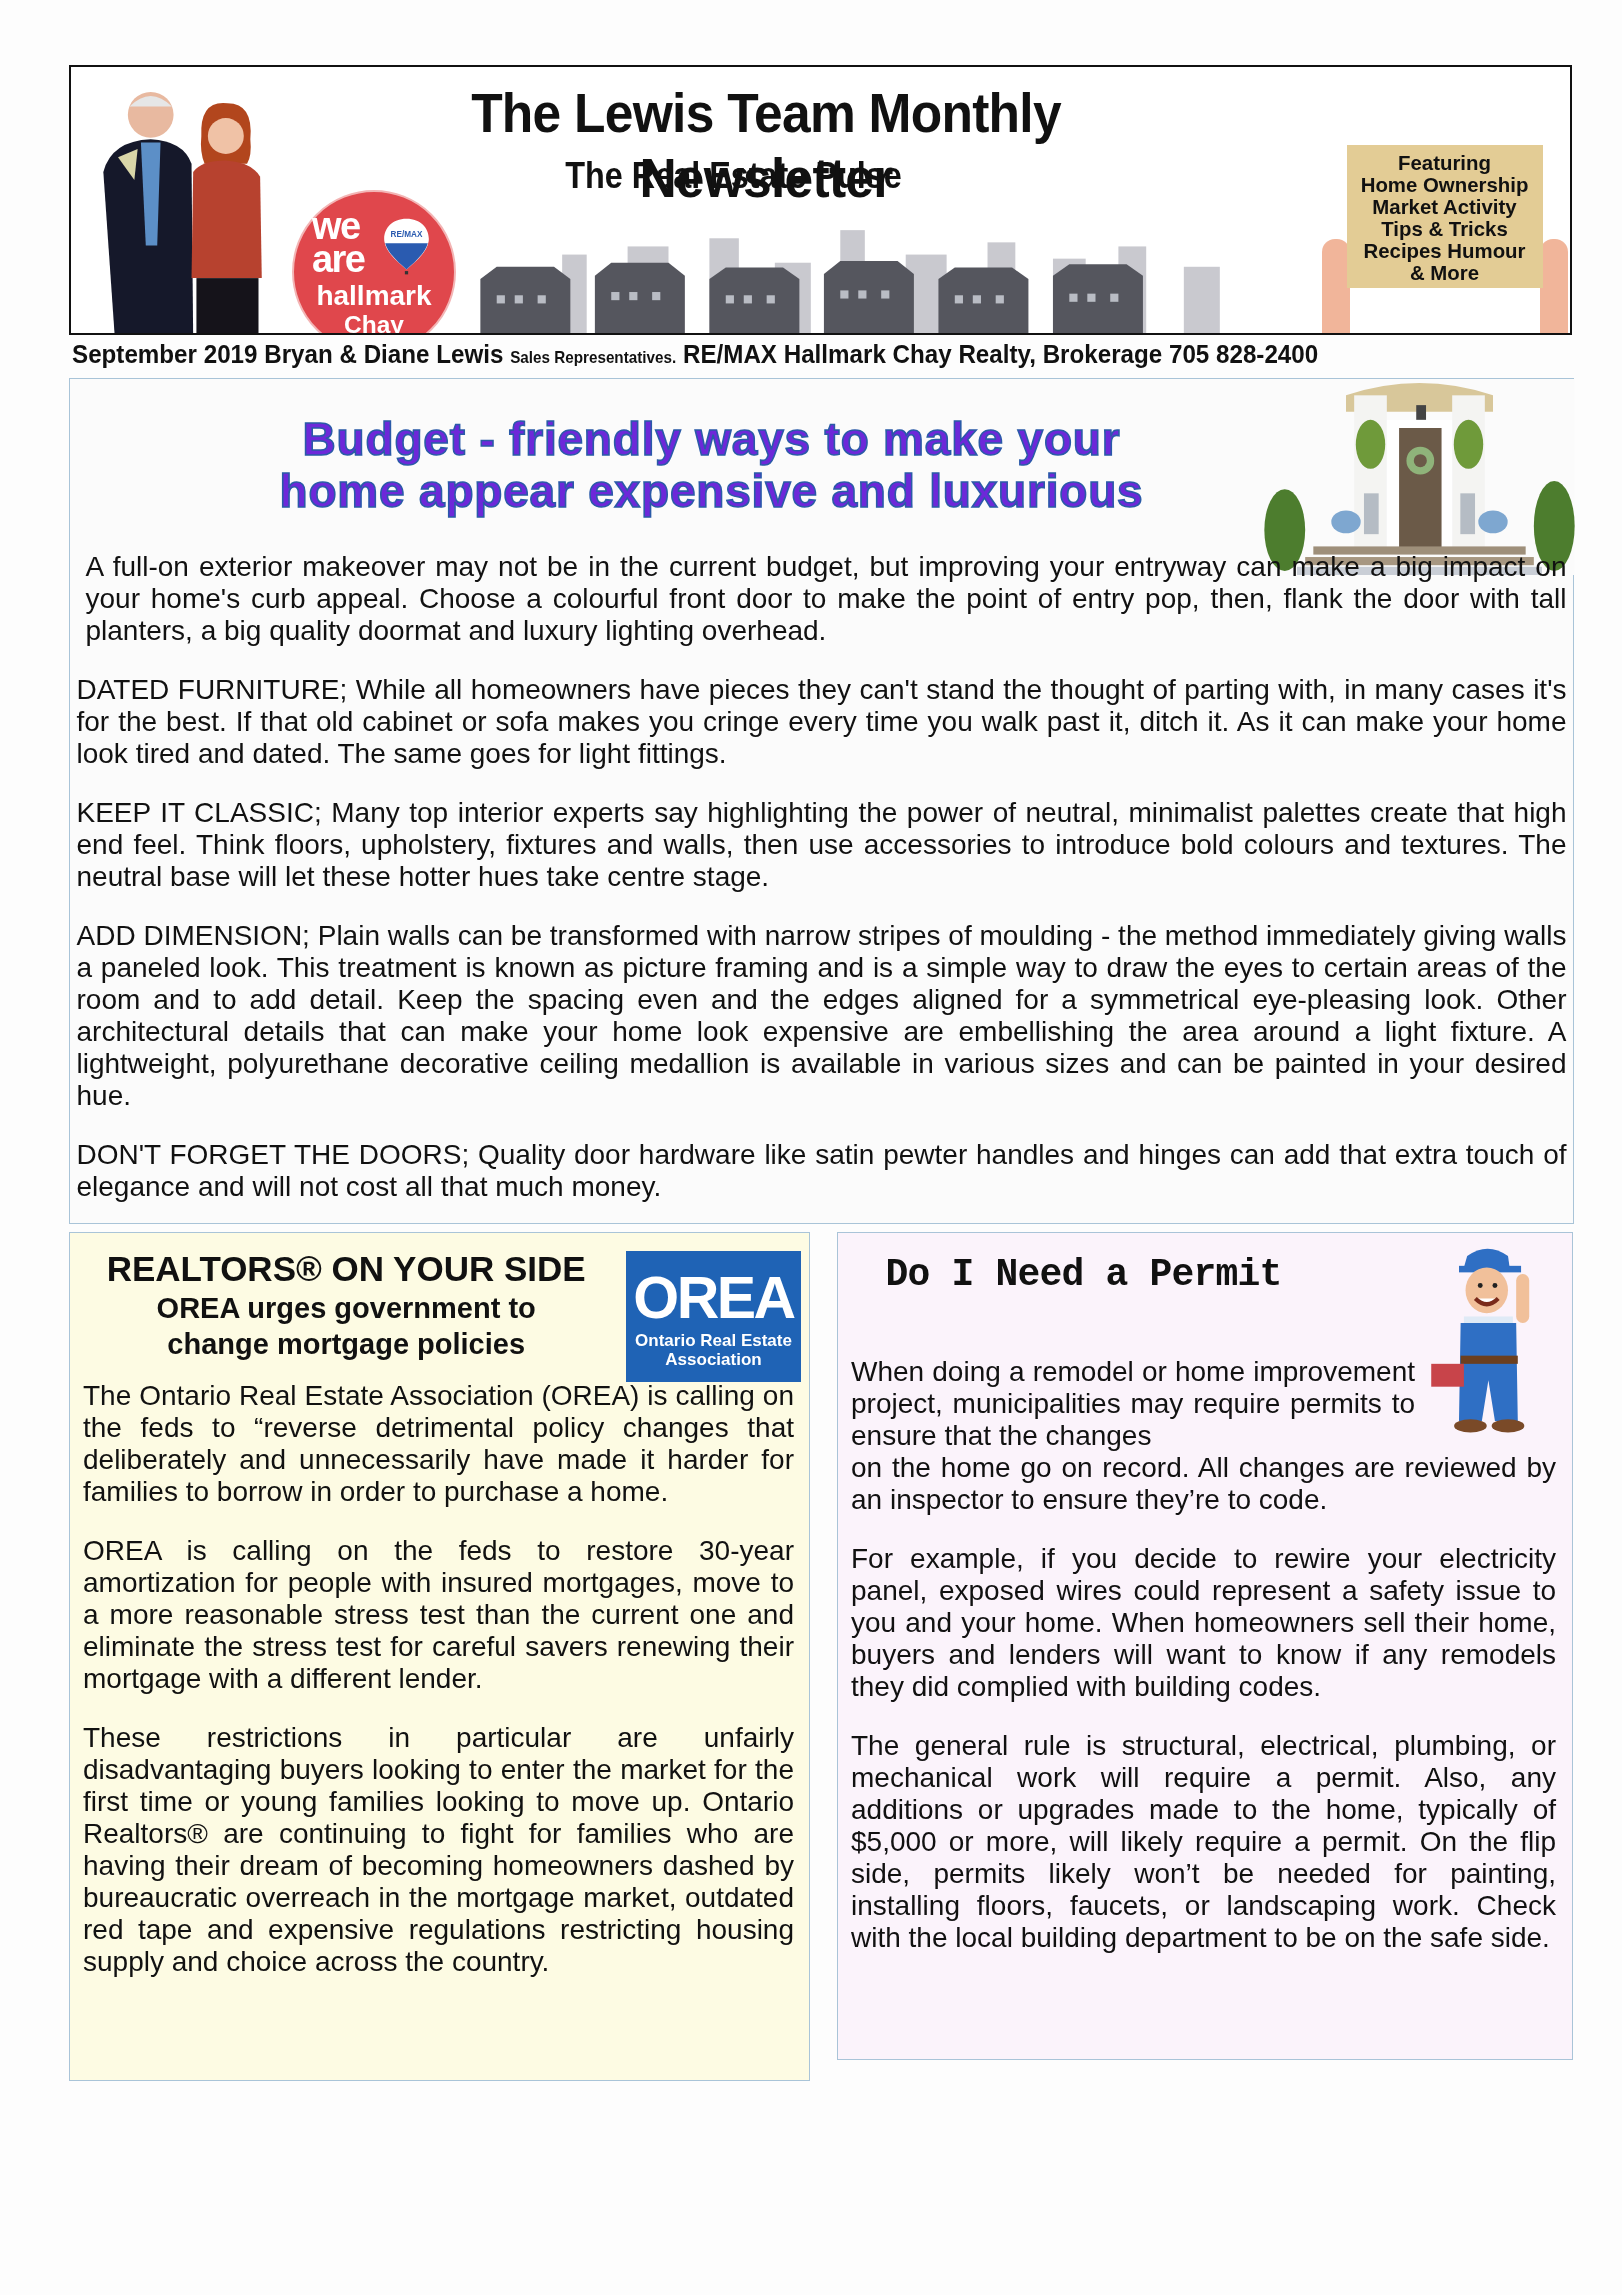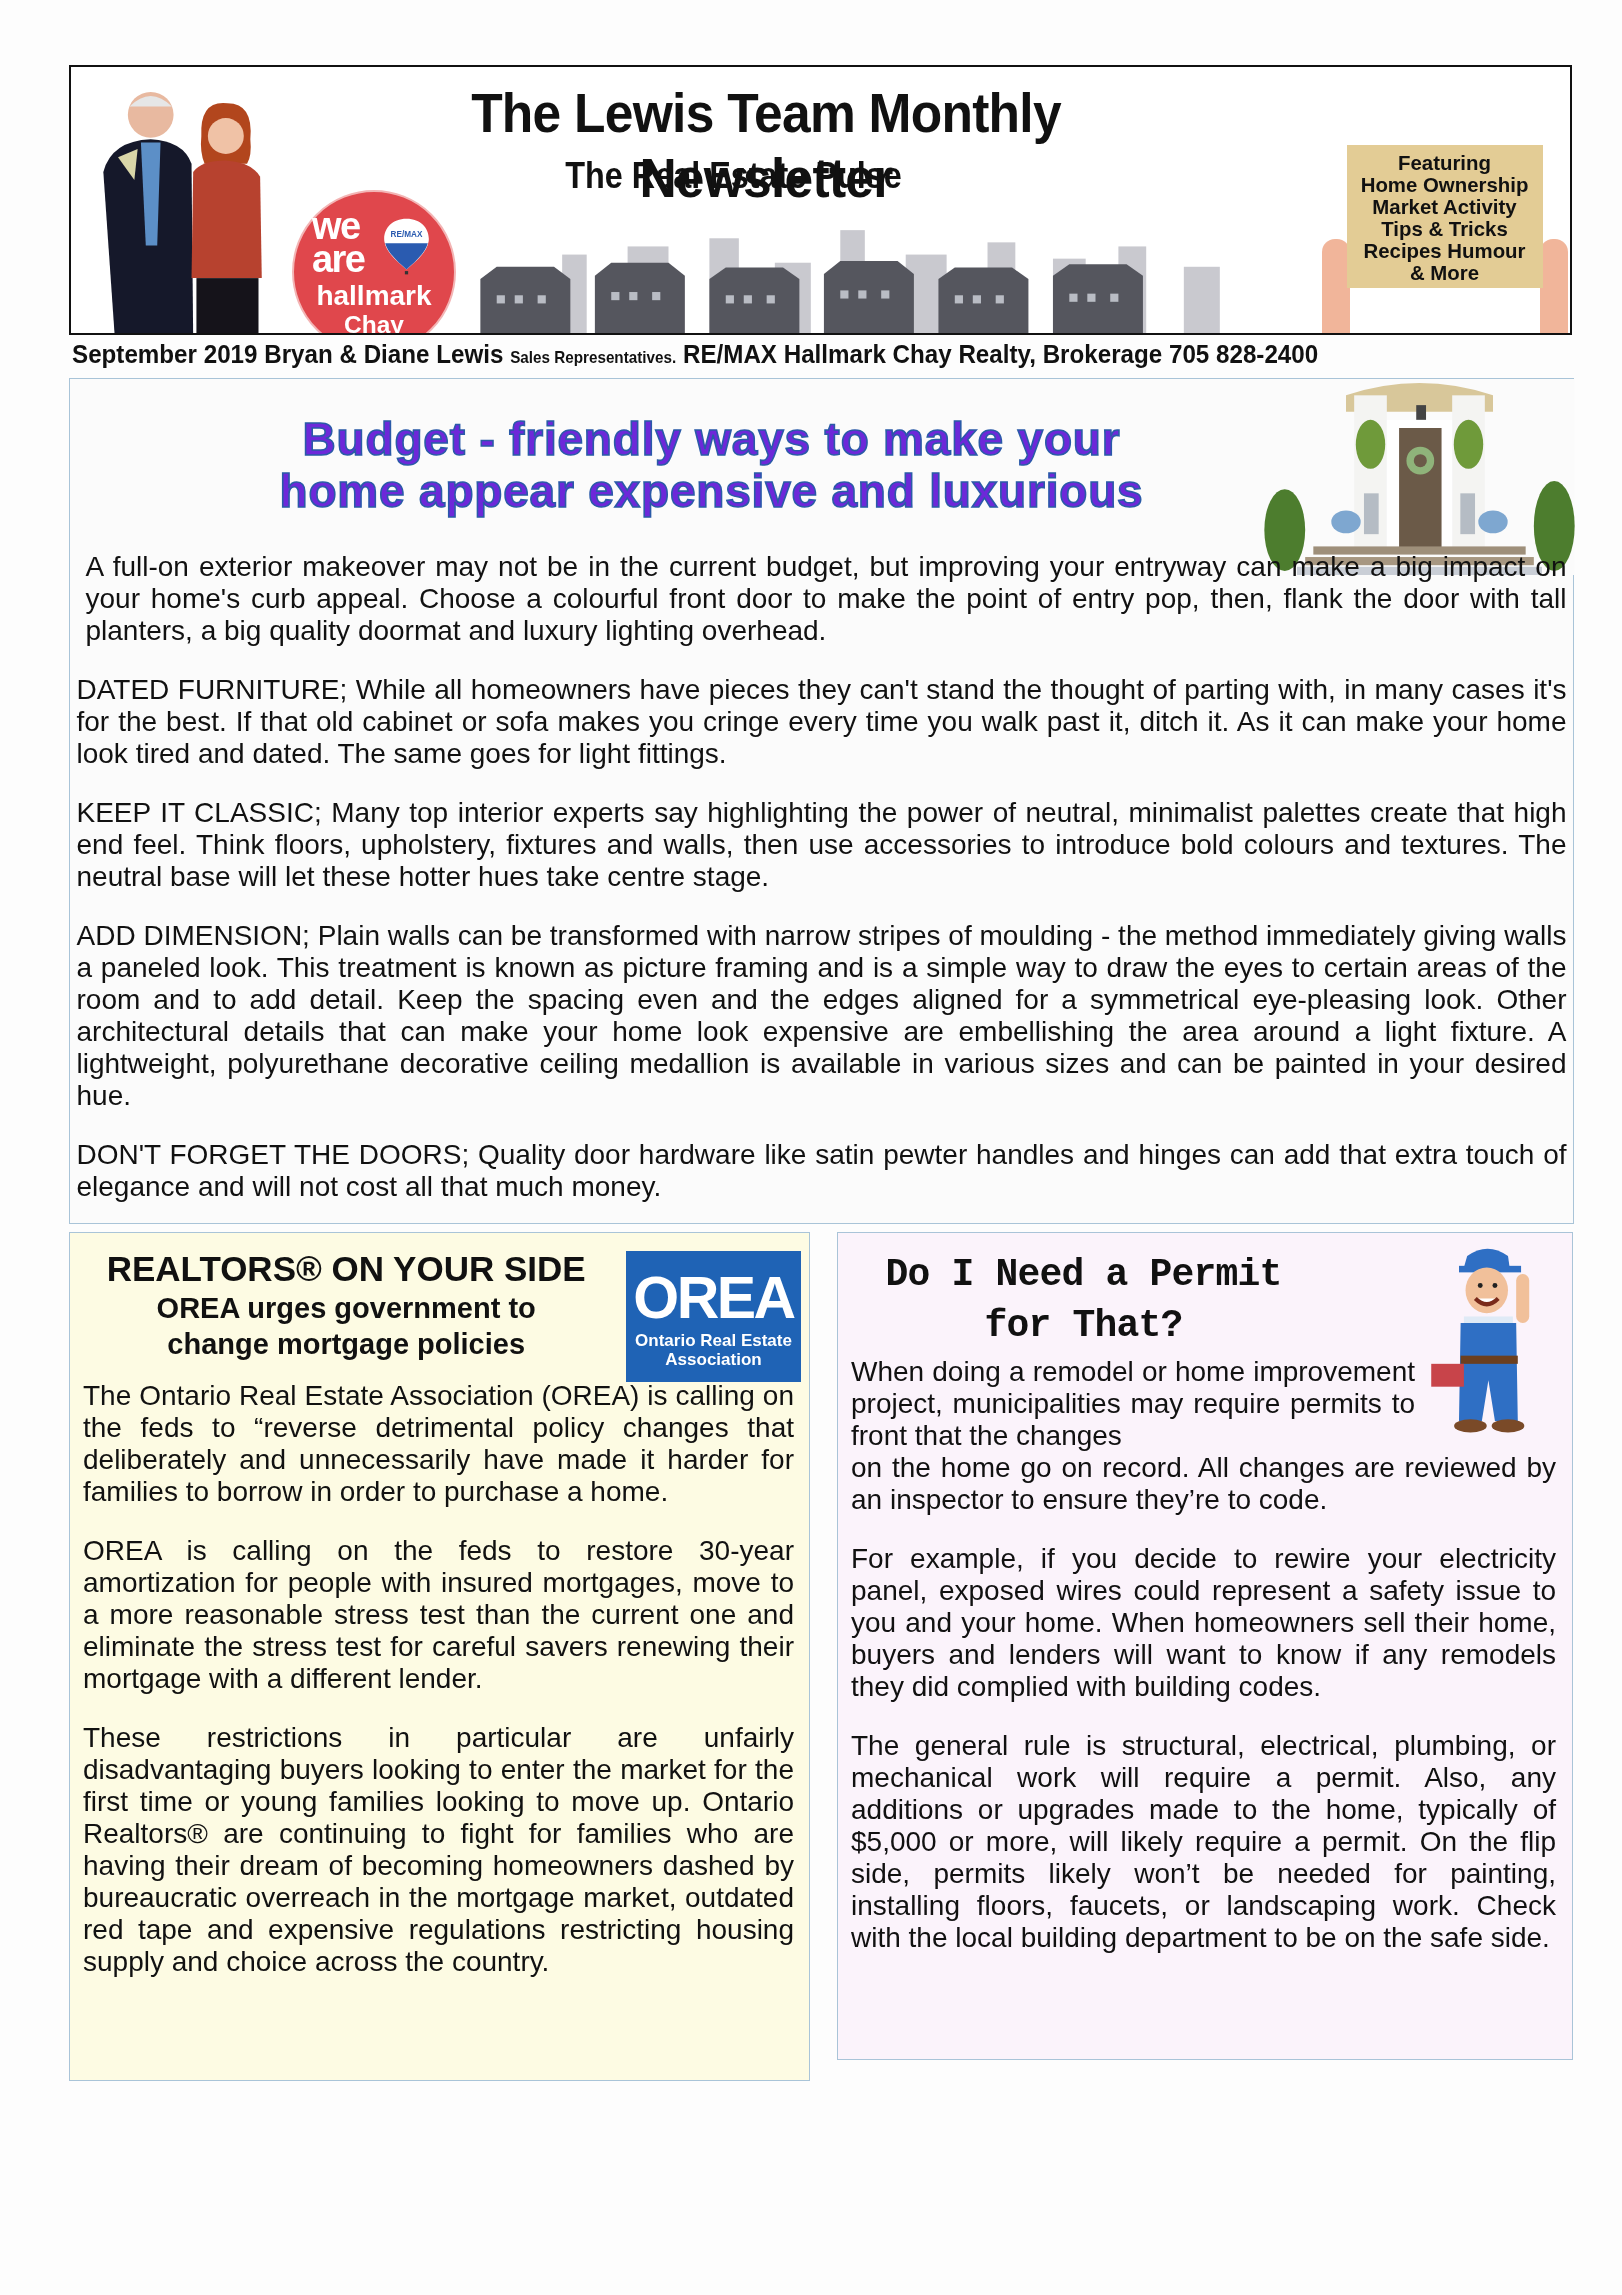"for That?" div { html: <div>for That?</div> -> none }
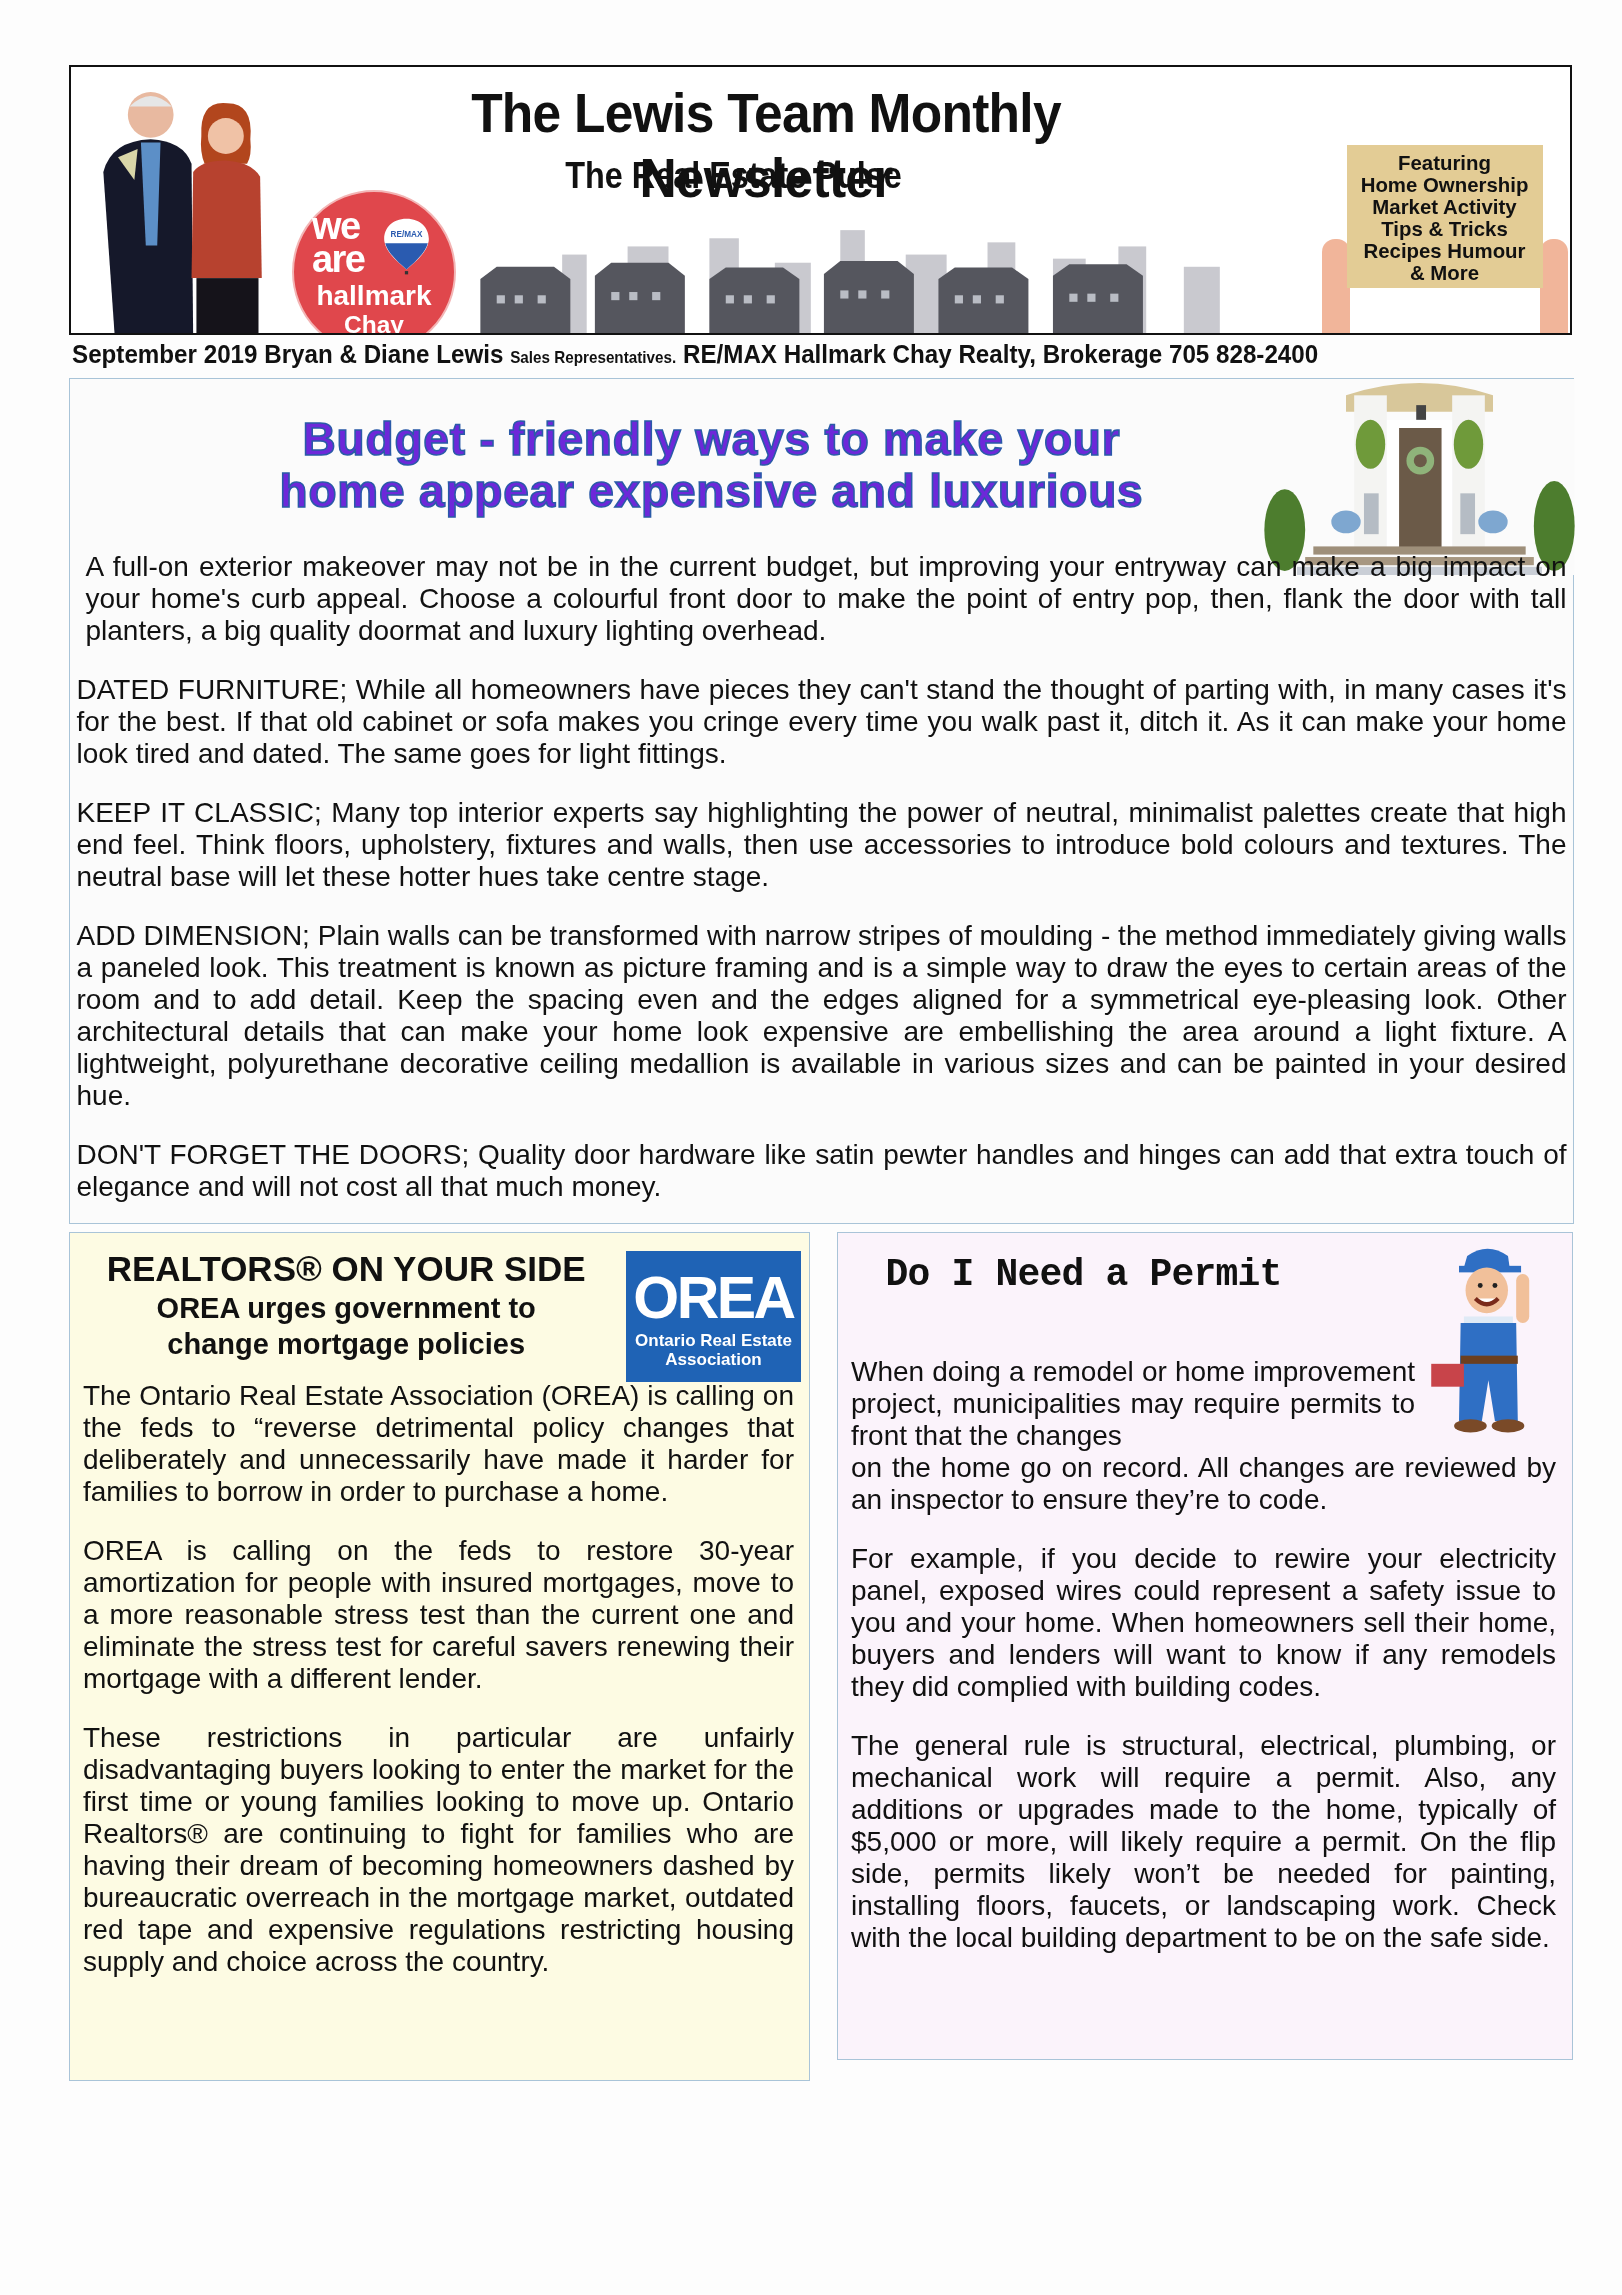"When doing a remodel or" span.short-lines { text: front -> ensure }
